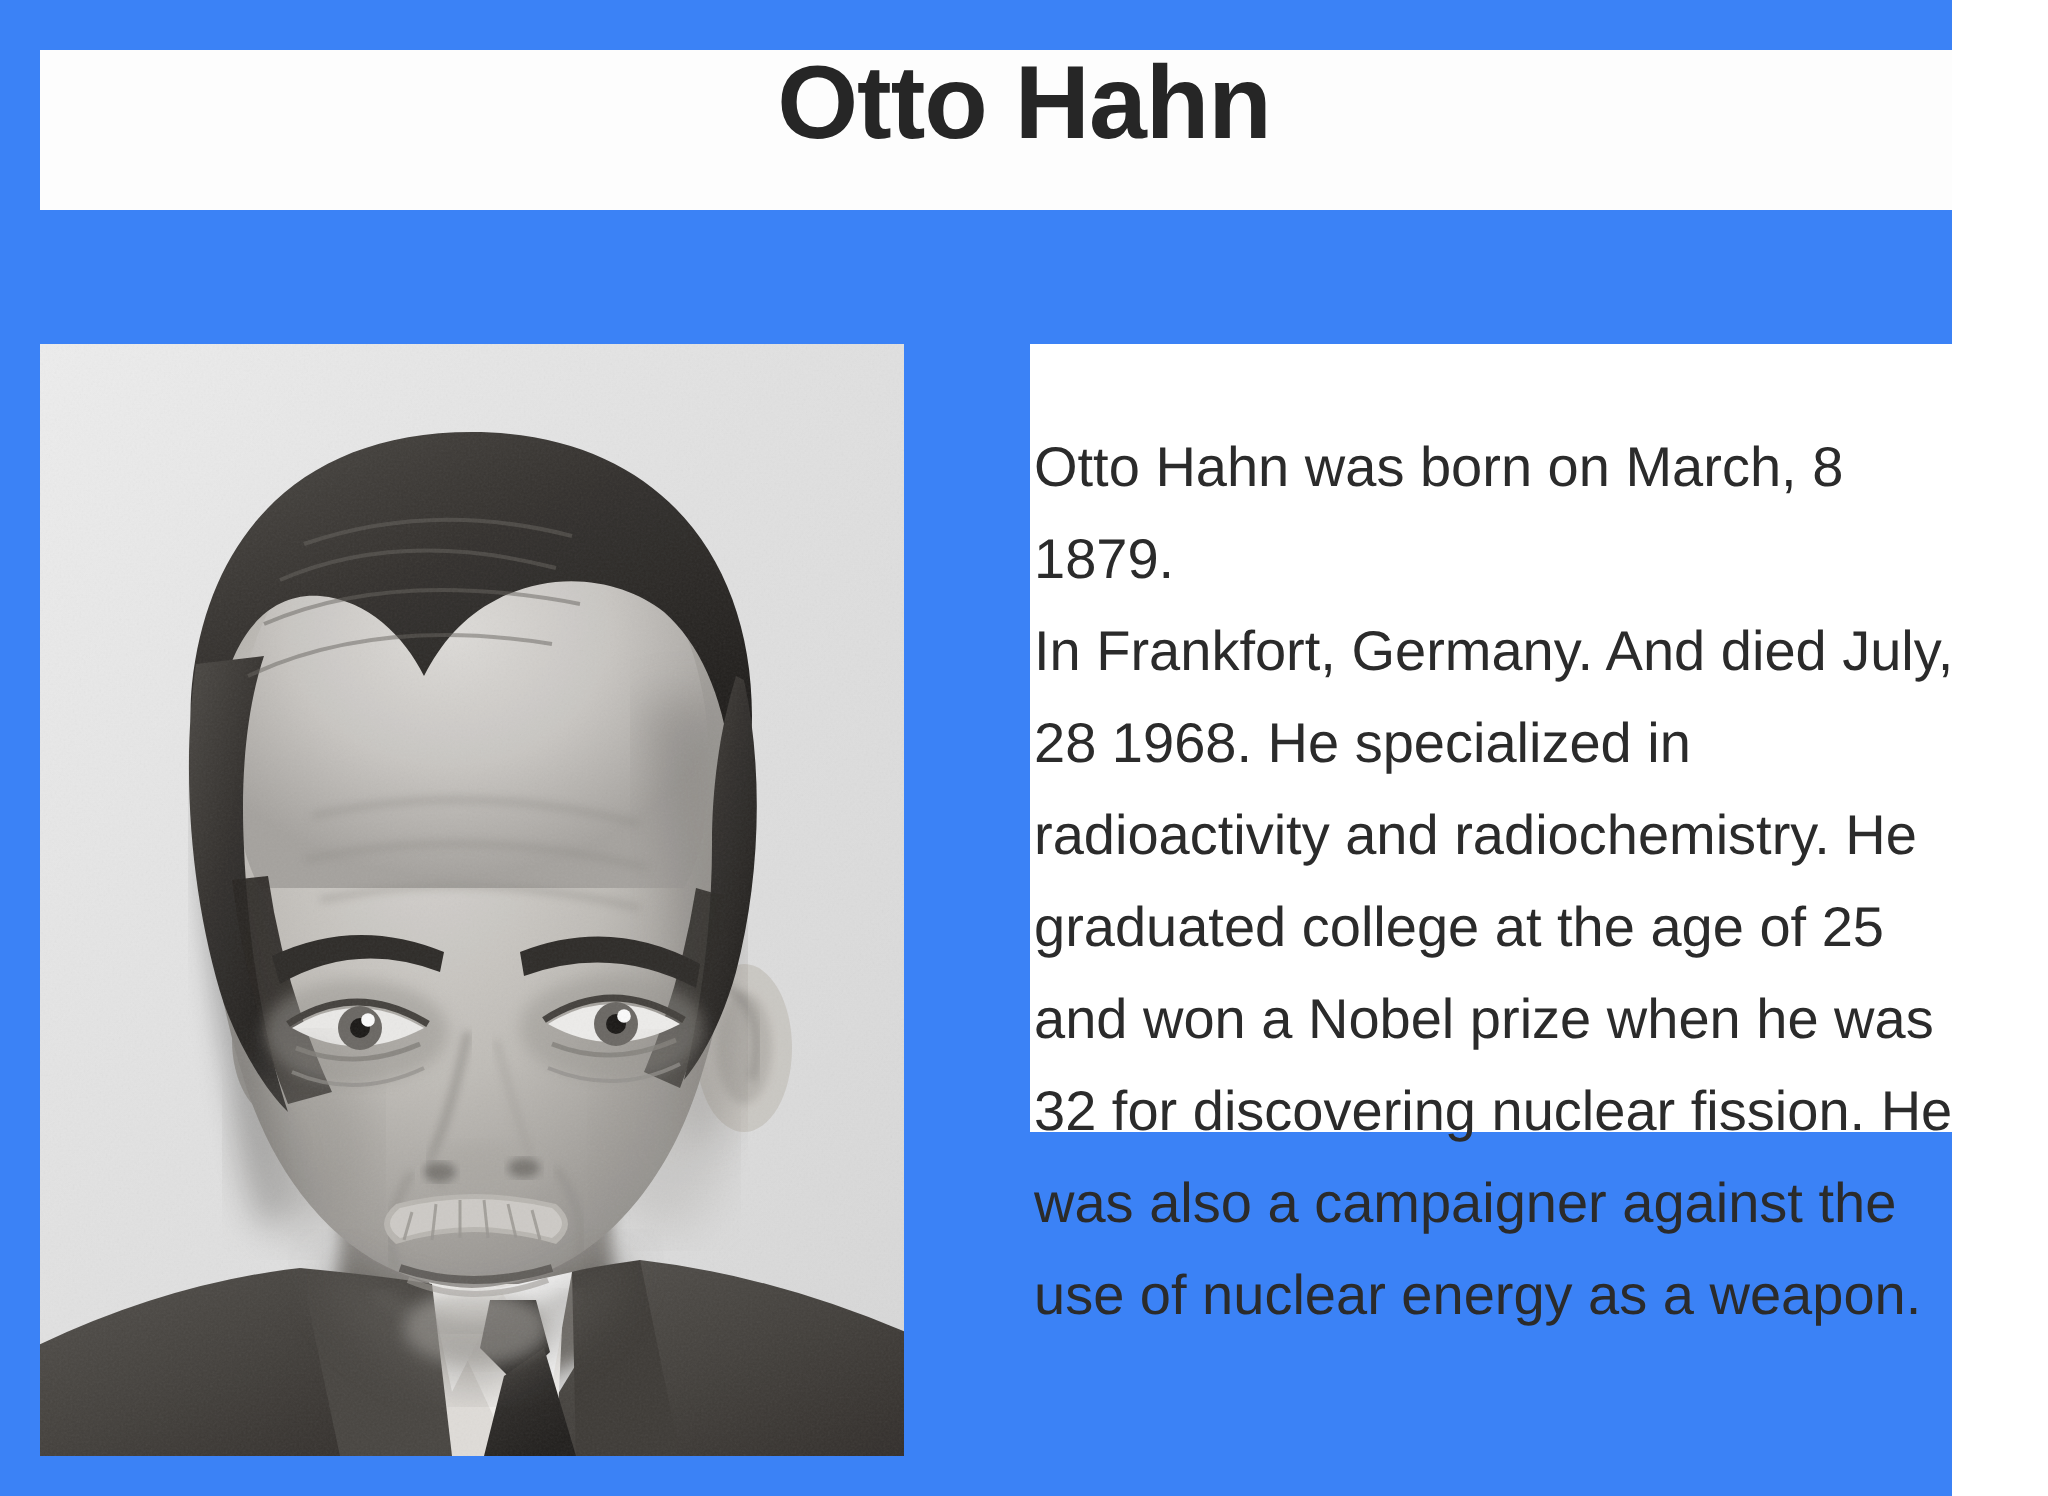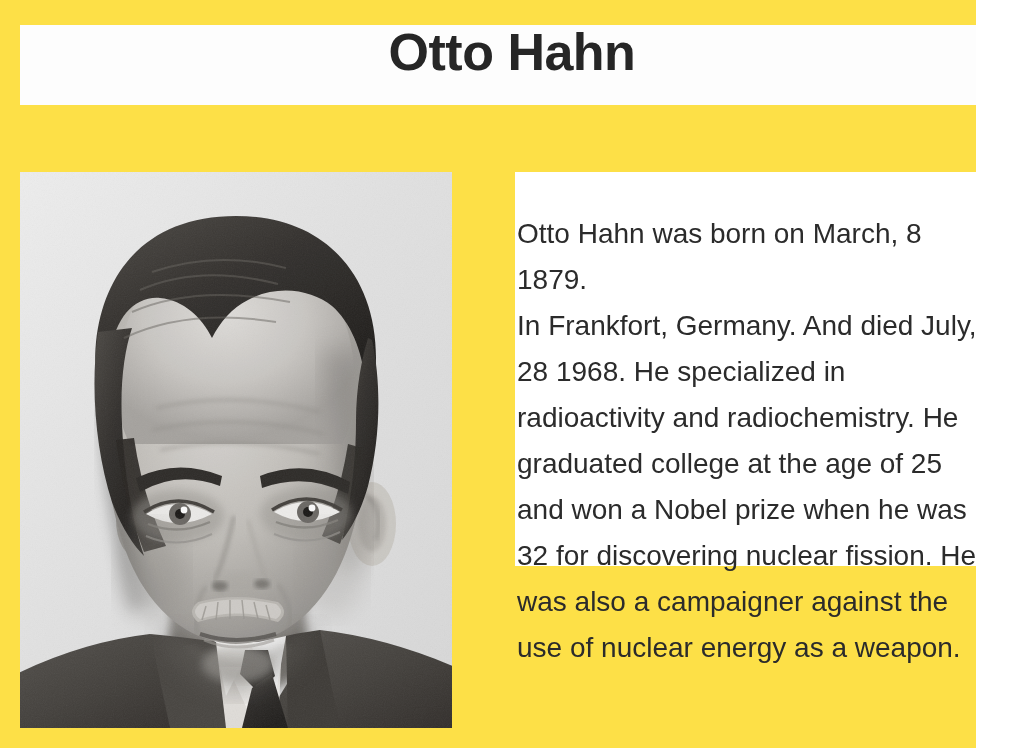"Otto Hahn" #slide { background: #fde047 -> #3b82f6 }
